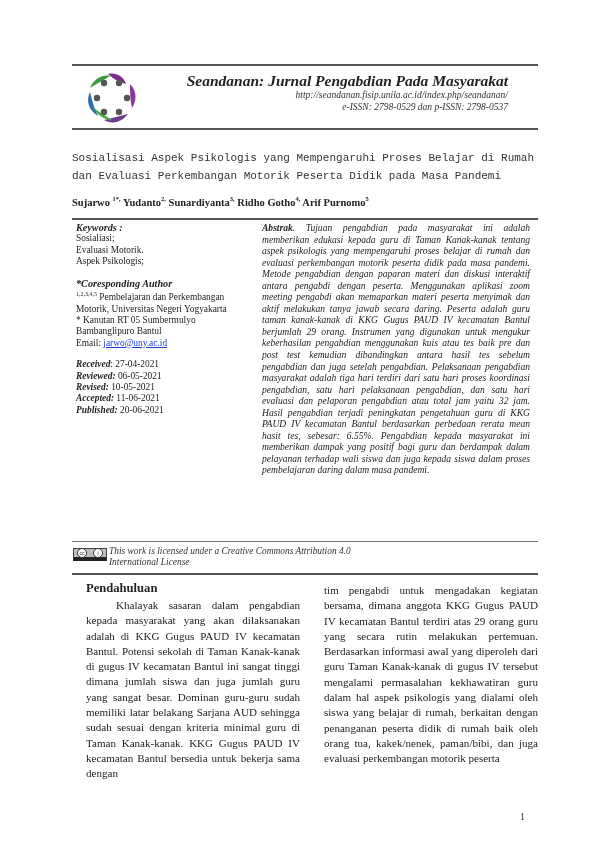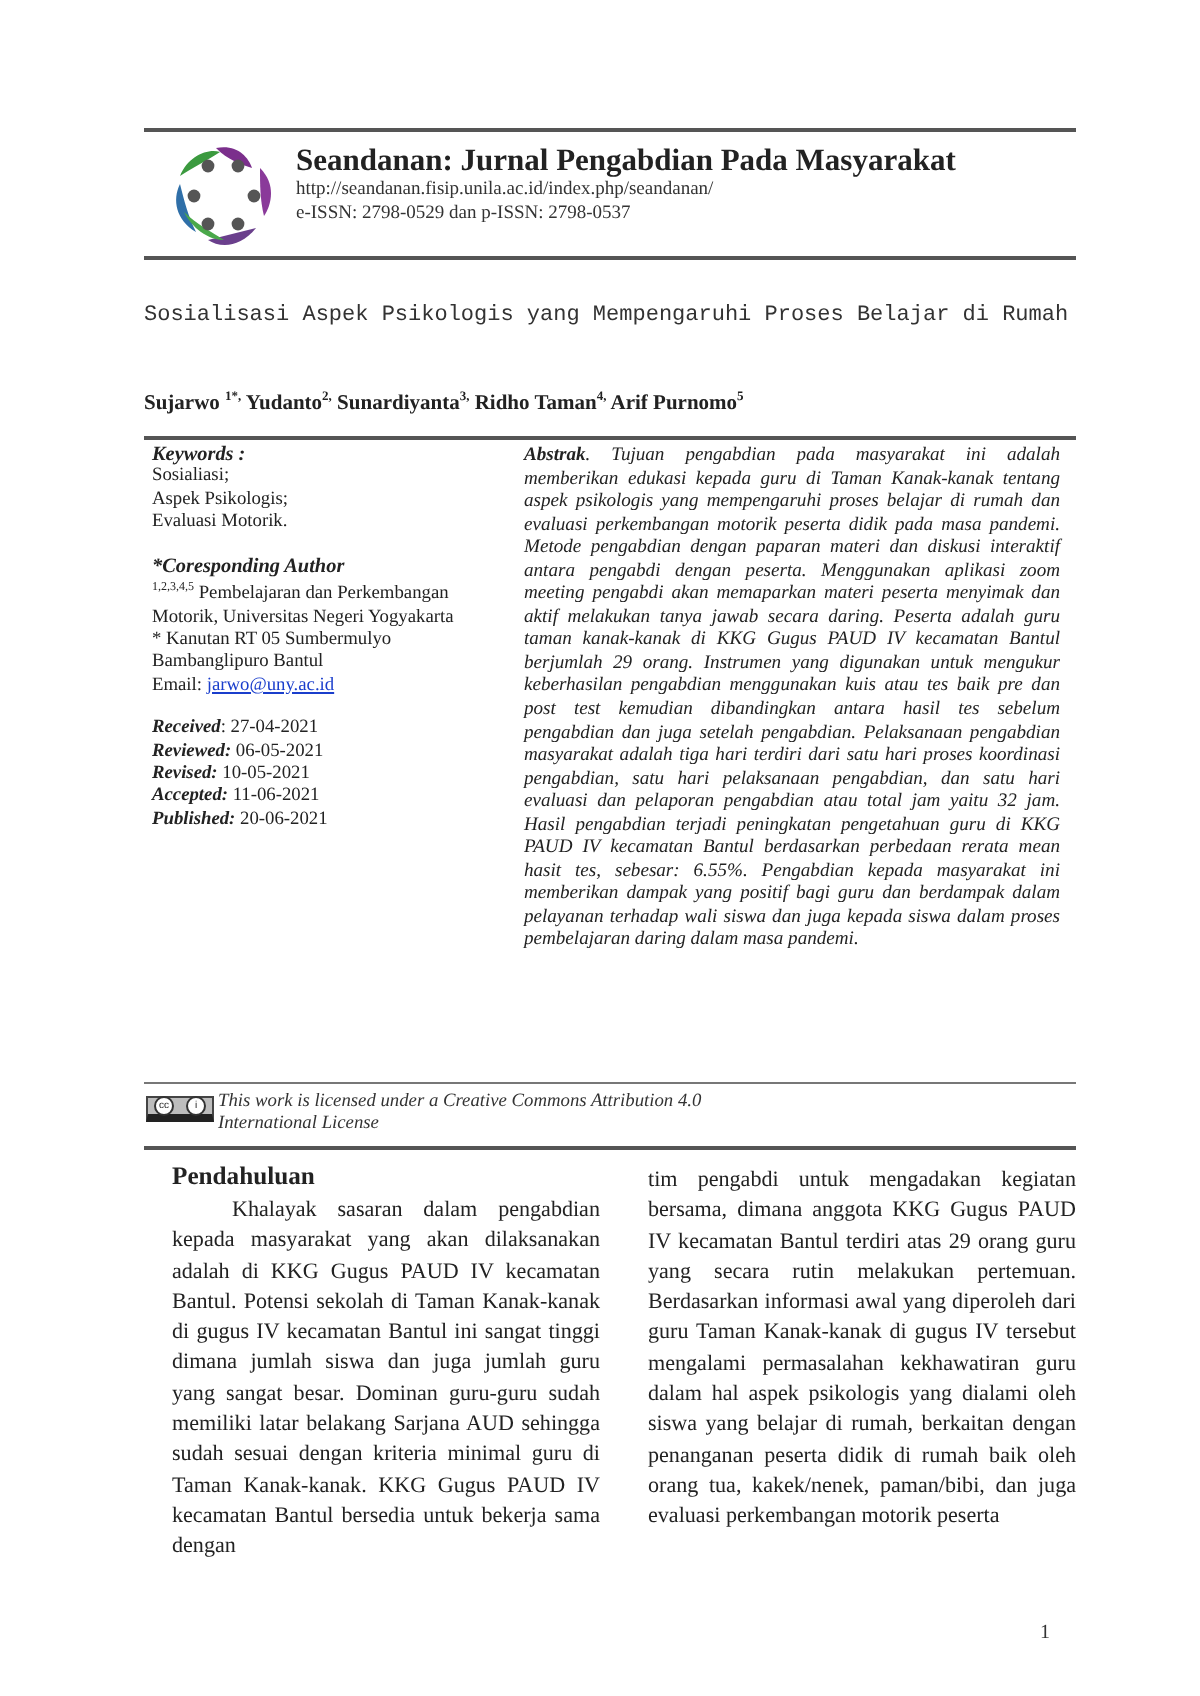"Seandanan: Jurnal Pengabdian Pada" .journal-block { font-style: none -> italic; text-align: left -> right }
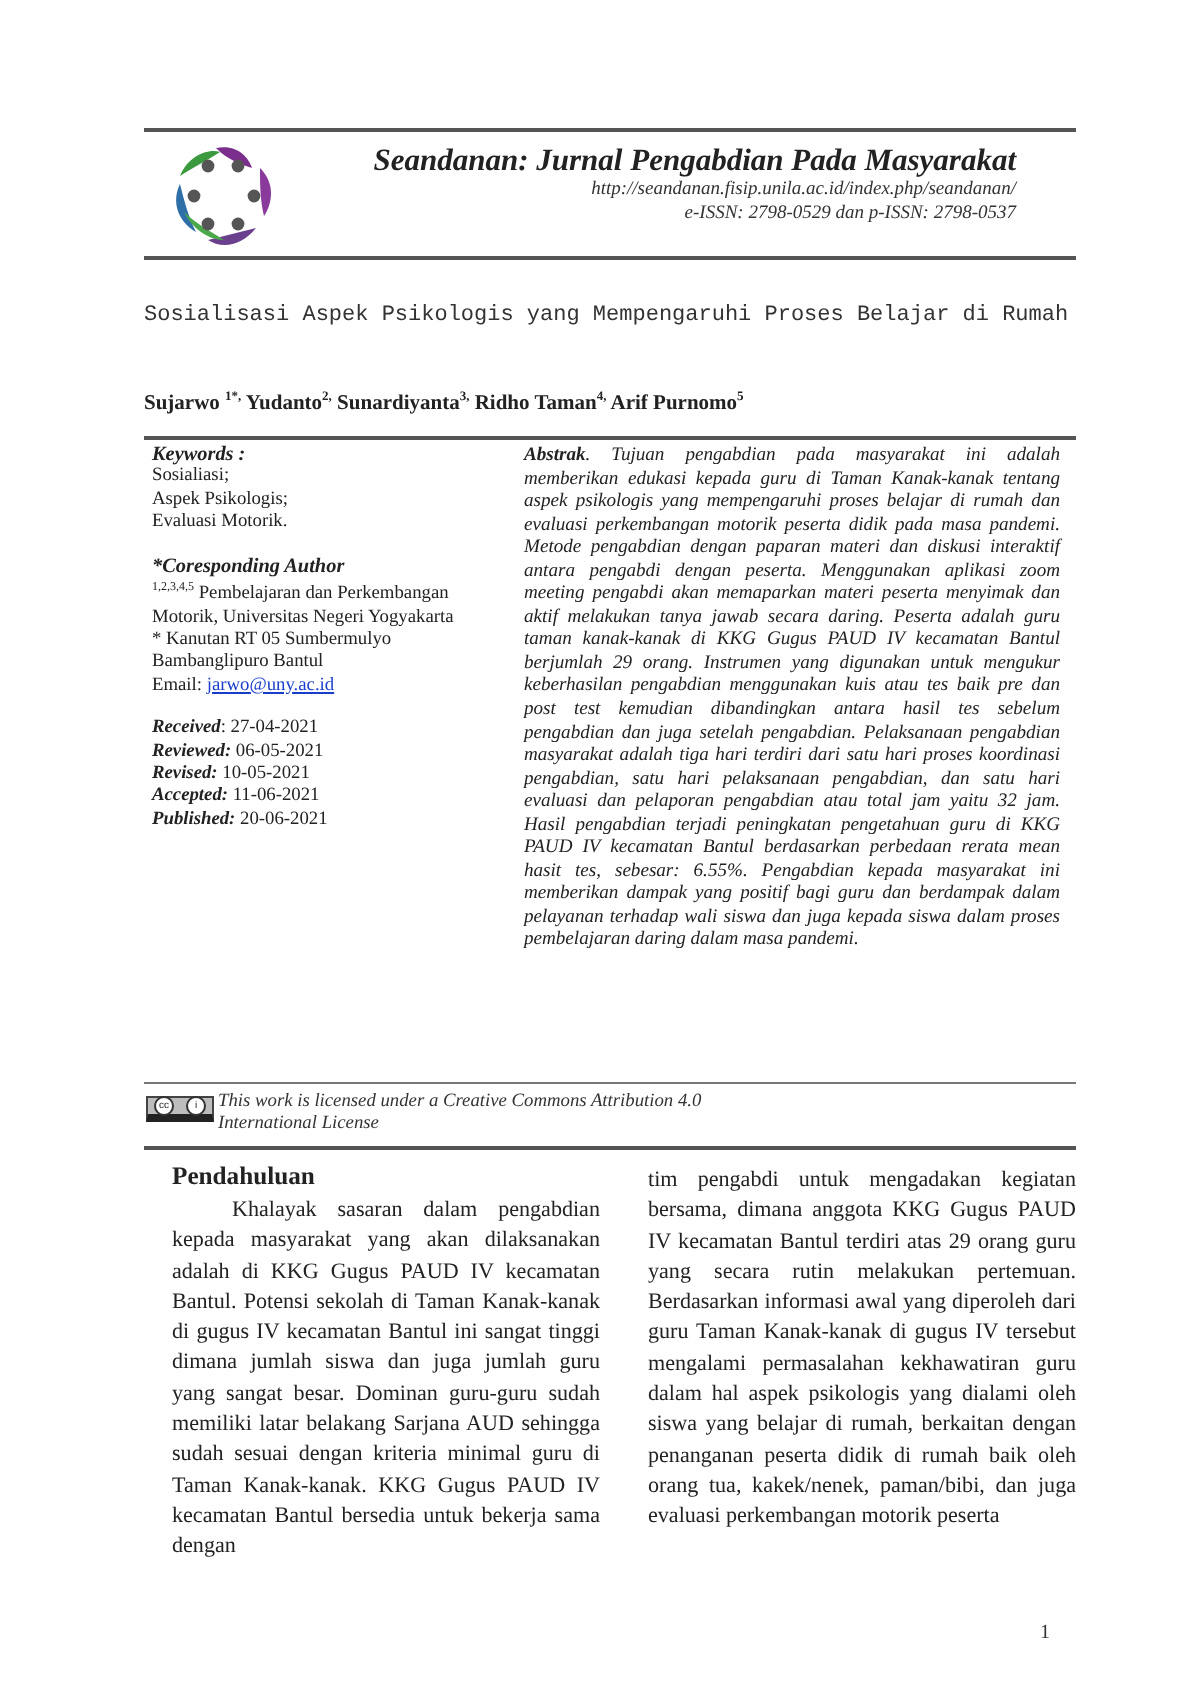"dan Evaluasi Perkembangan Motorik" div { html: none -> <div>dan Evaluasi Perkembangan Motorik Peserta Didik pada Masa Pandemi</div> }
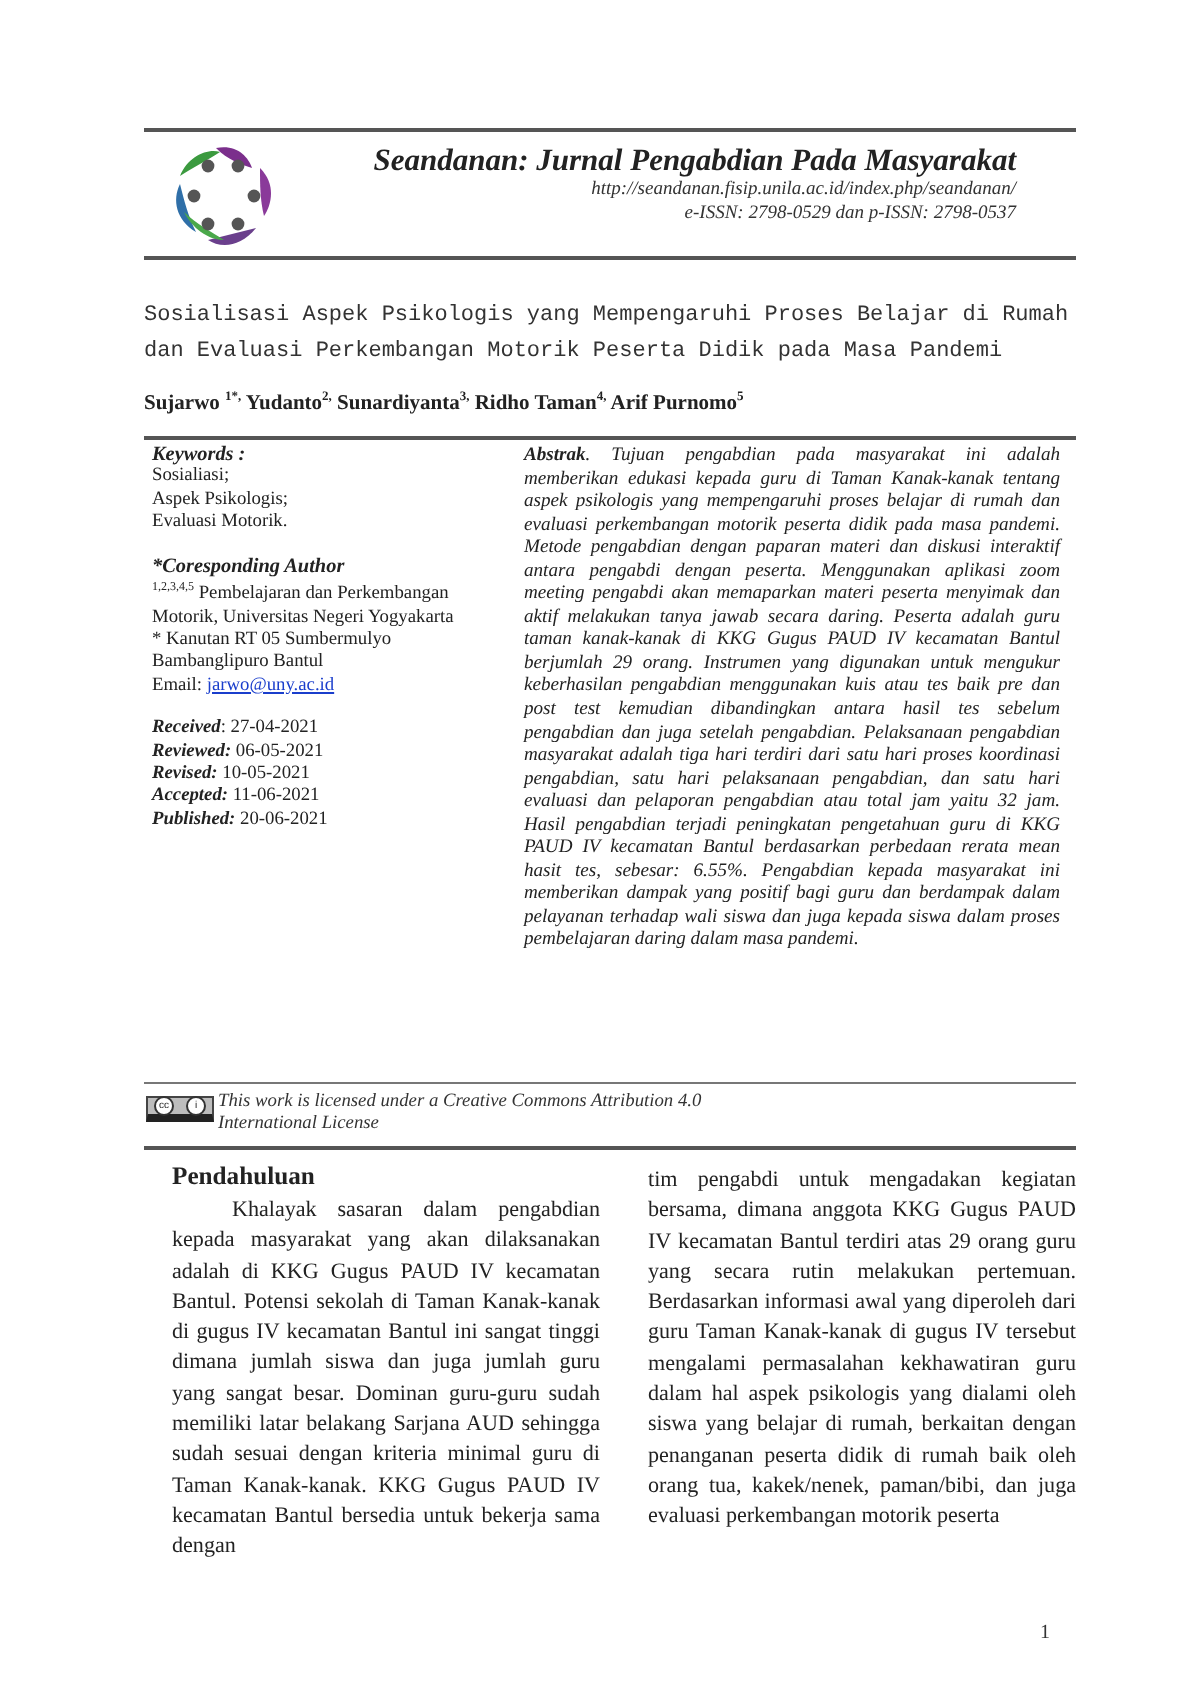"Ridho Taman" span { text: Taman -> Gotho }
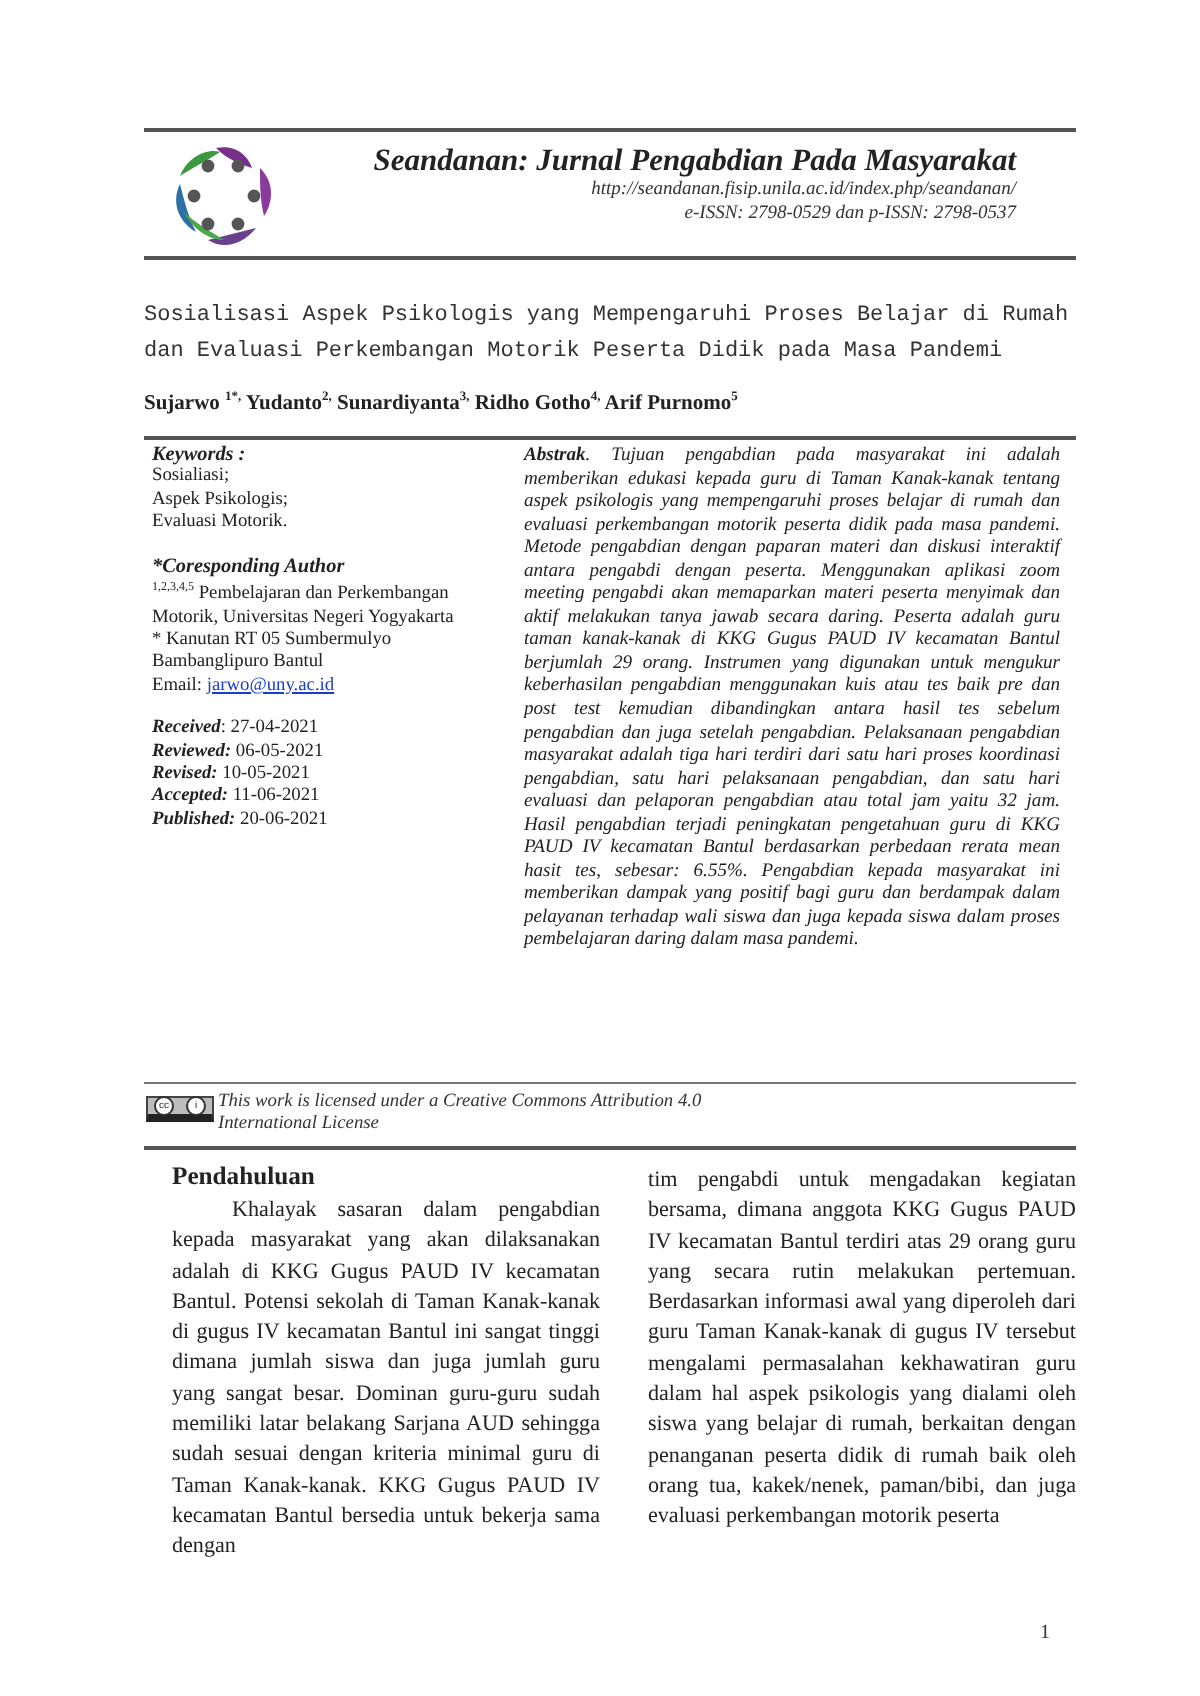"Aspek Psikologis;" div { order: before "Evaluasi Motorik." -> after "Evaluasi Motorik." }
